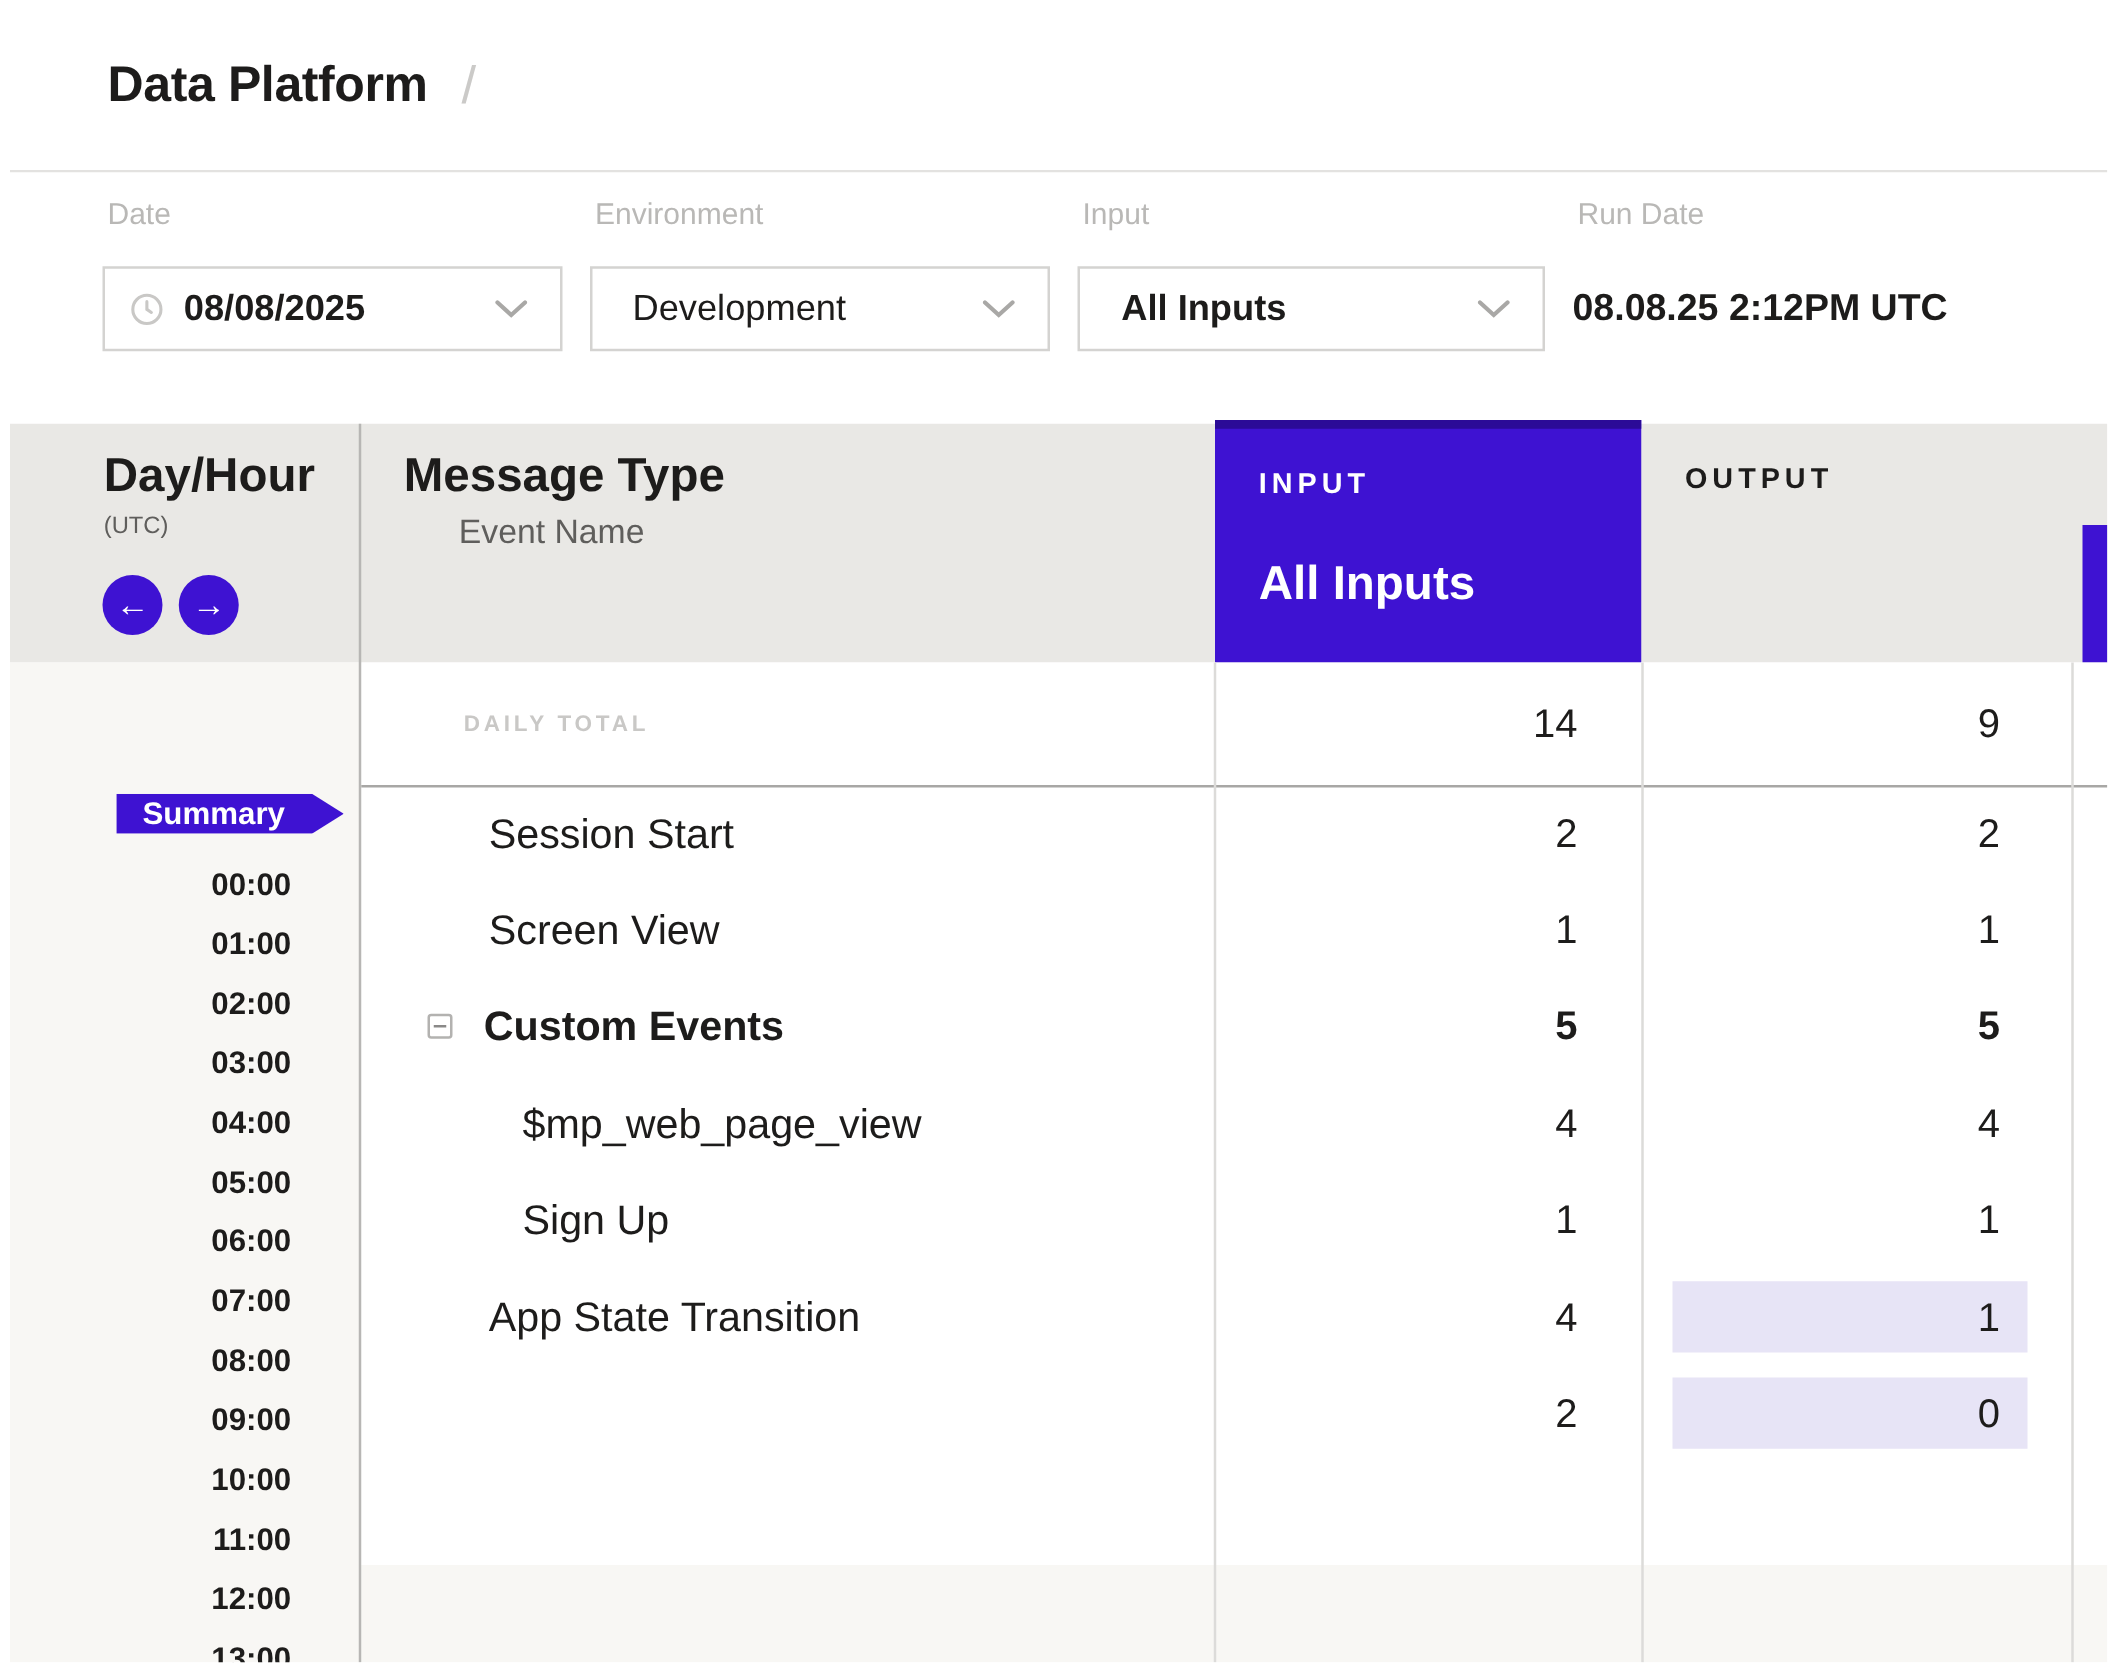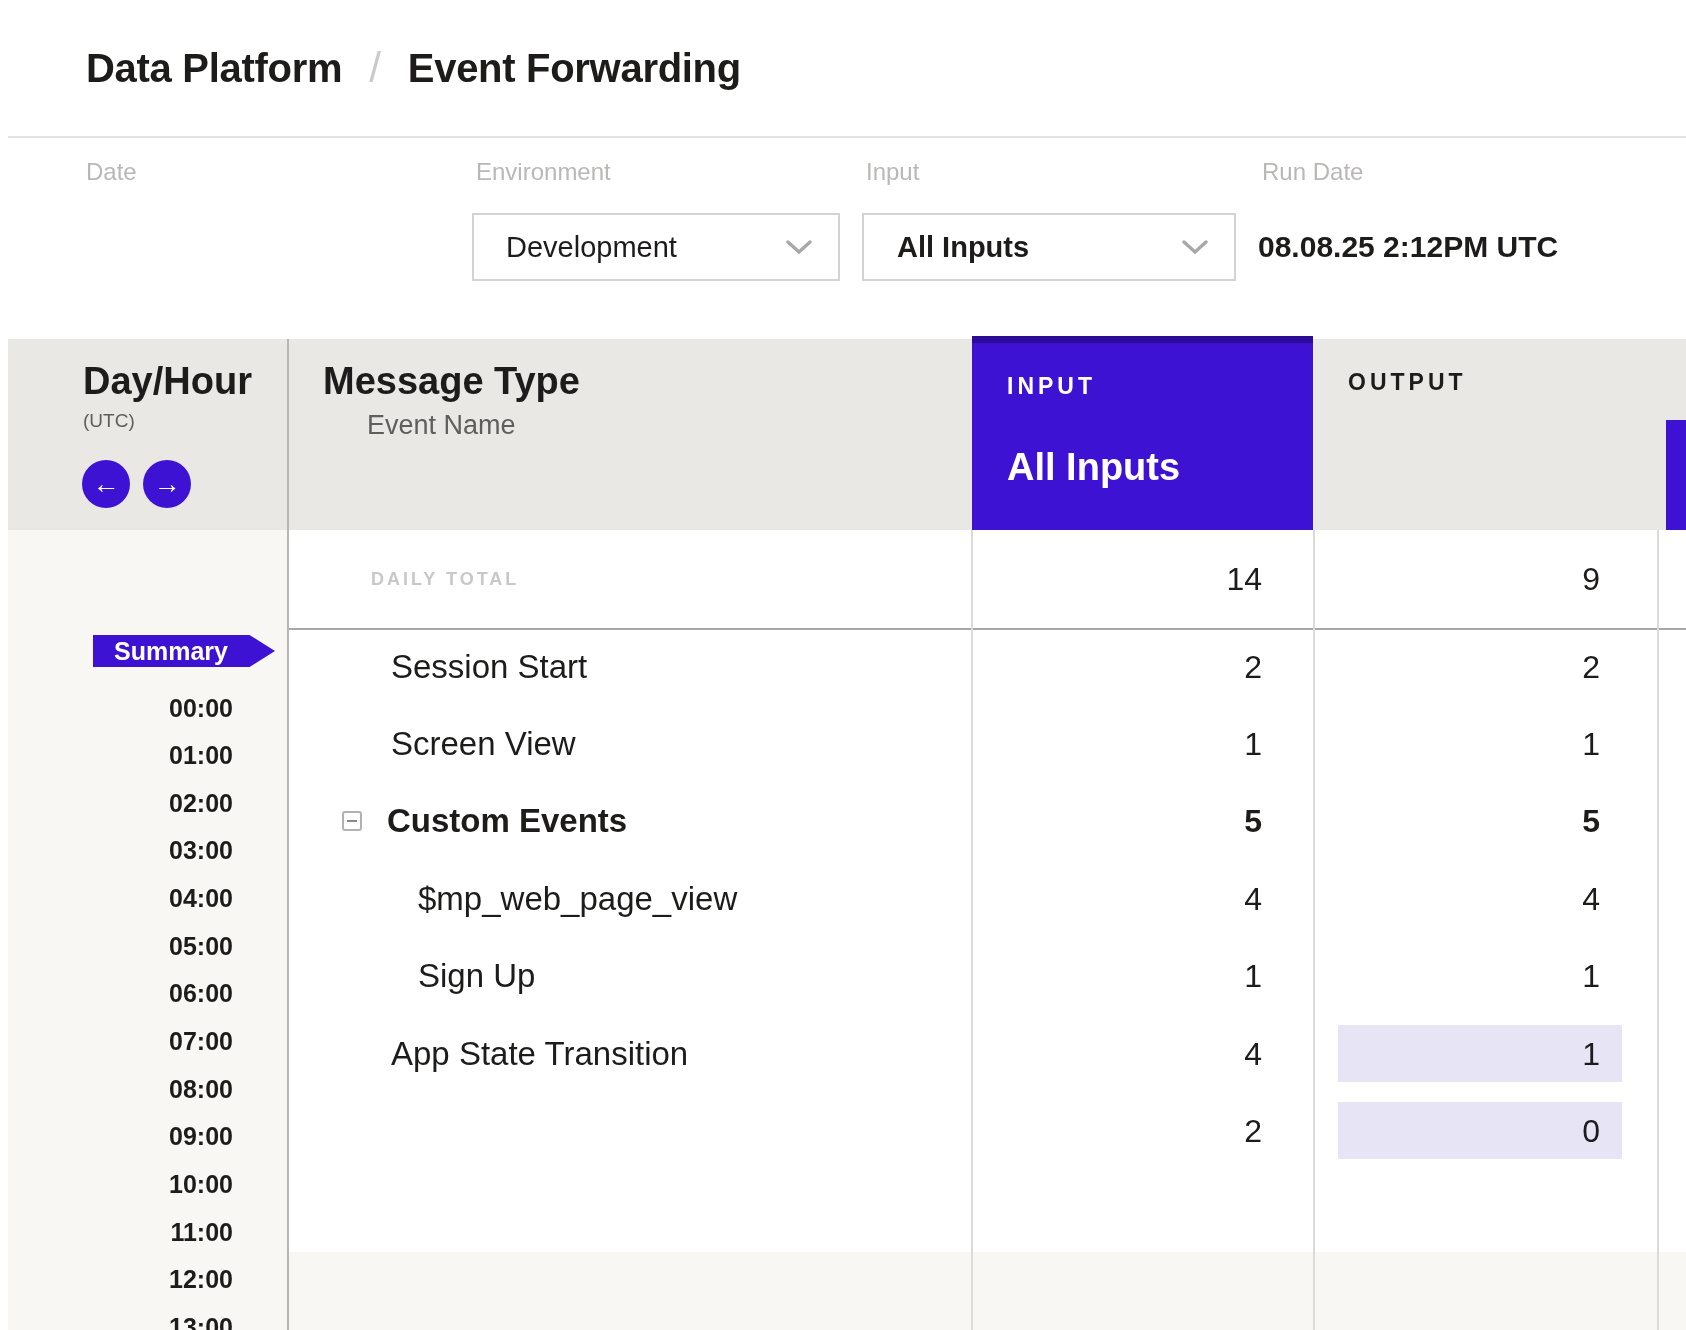"Event Forwarding" span.crumb { html: <span>Event Forwarding</span> -> none }
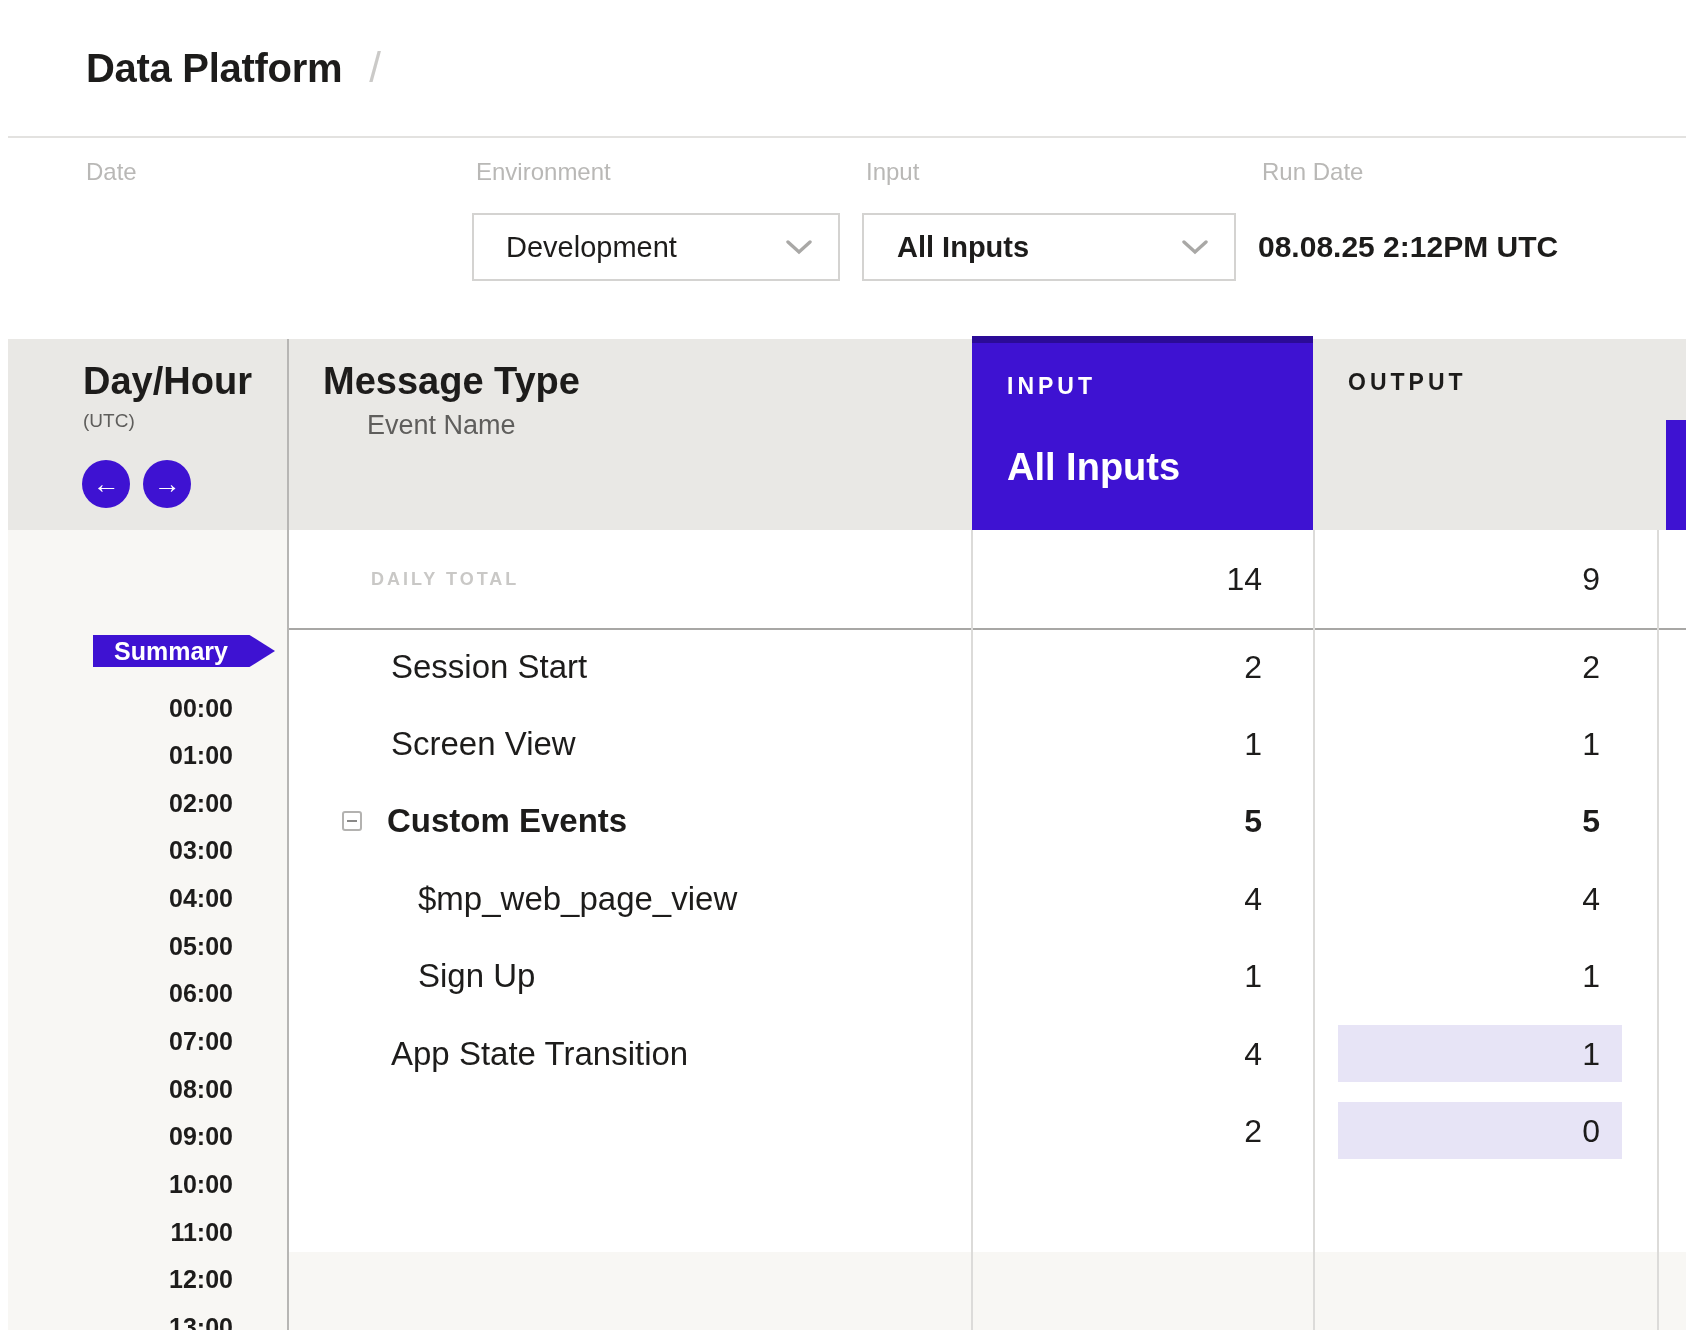"08/08/2025" div.f-box { html: none -> <div> <span> <svg> <circle></circle> <path></path> </svg> </span> <span>08/08/2025</span> <span> <svg> <polyline></polyline> </svg> </span> </div> }
